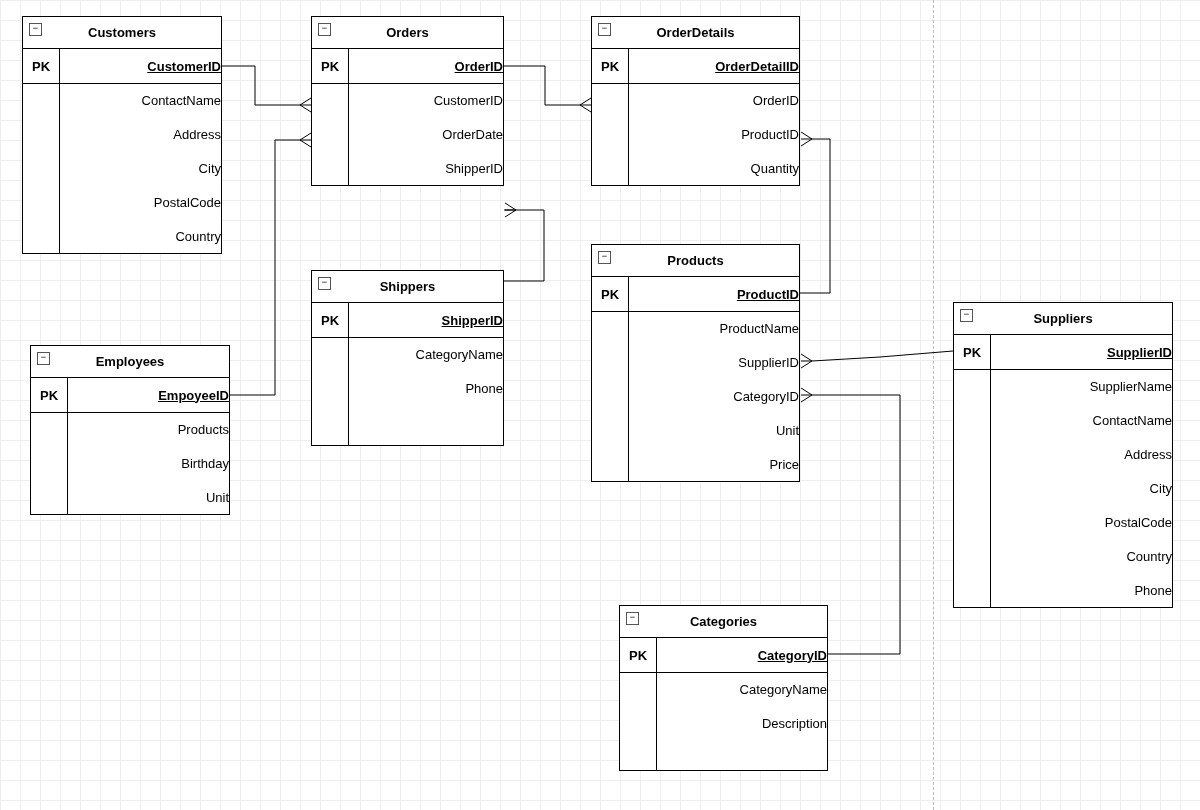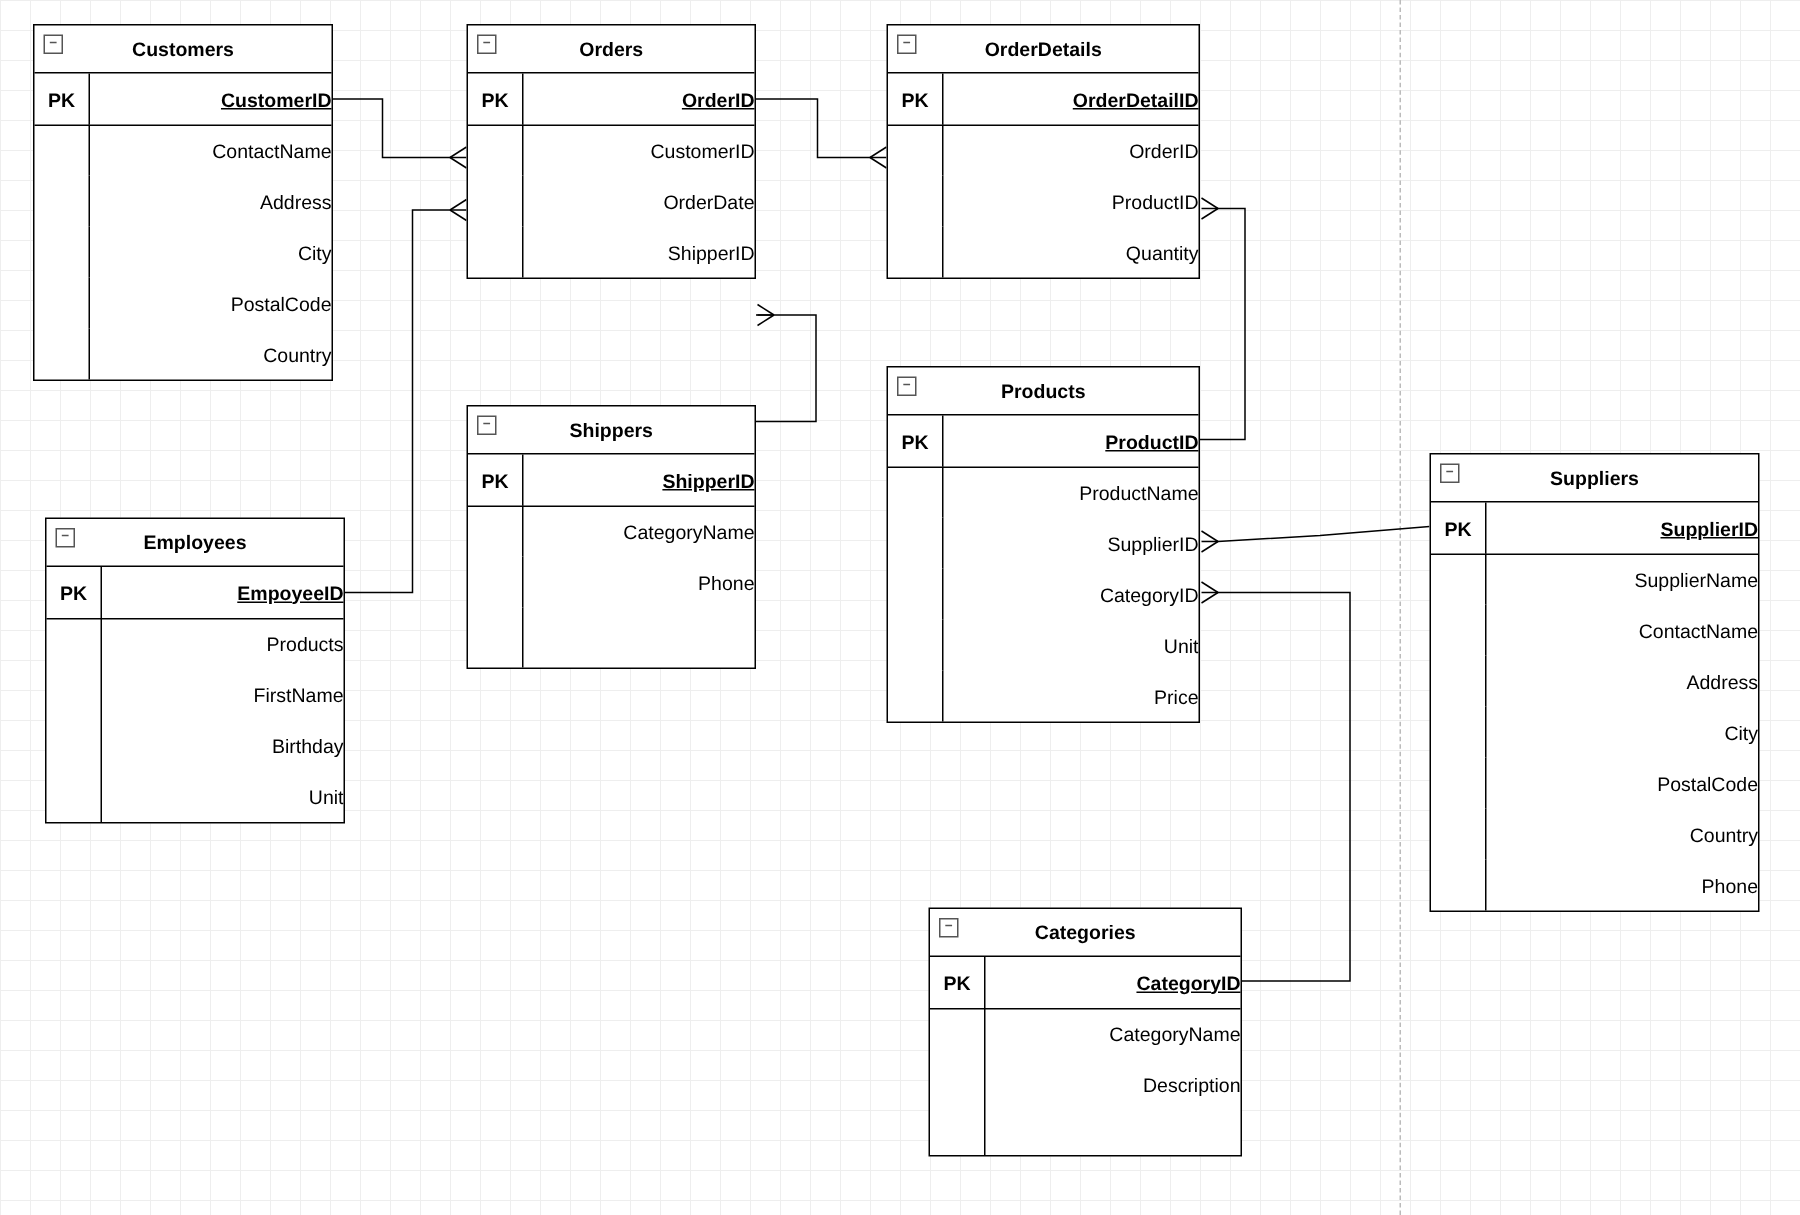"FirstName" div.row { html: <div> <div></div> <div>FirstName</div> </div> -> none }
